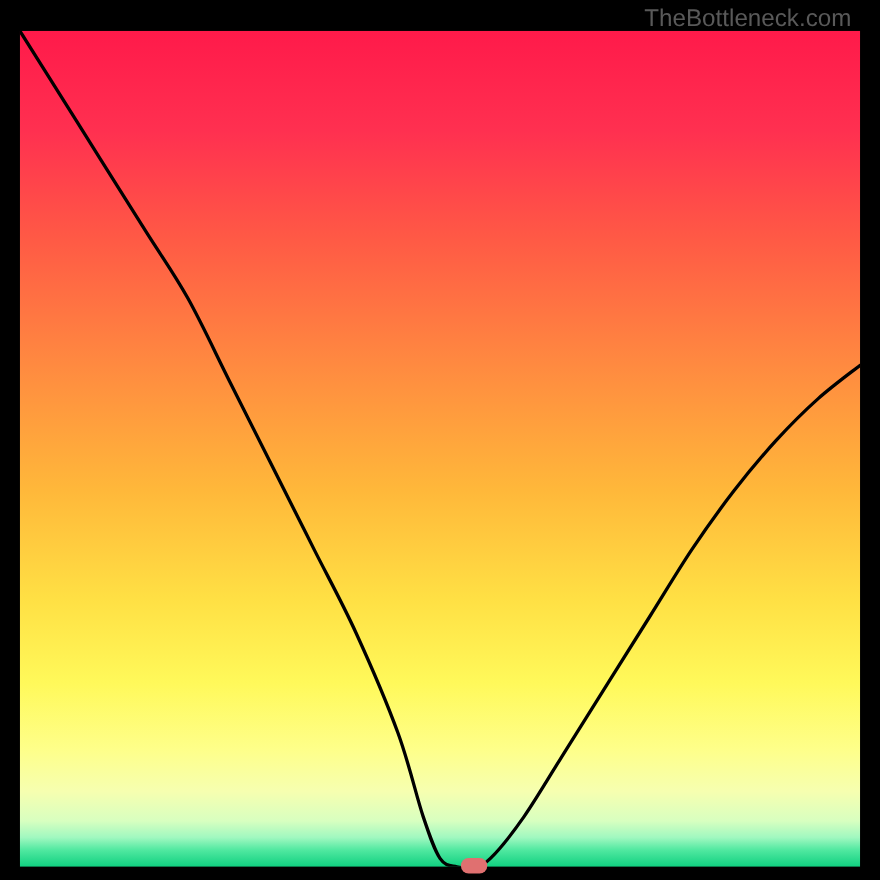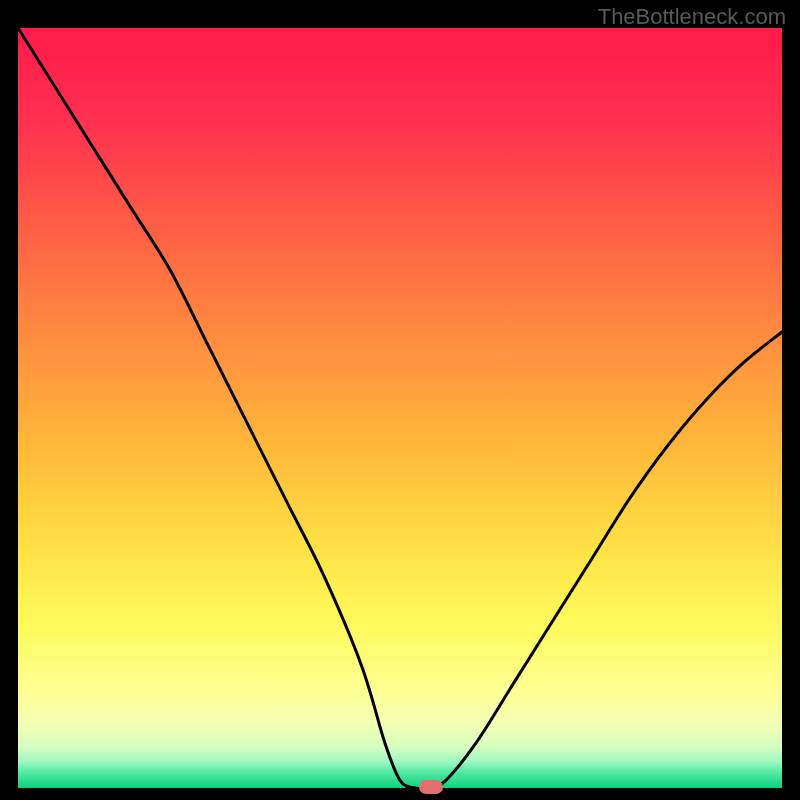"TheBottleneck.com" .watermark { right: 14px -> 26px }
